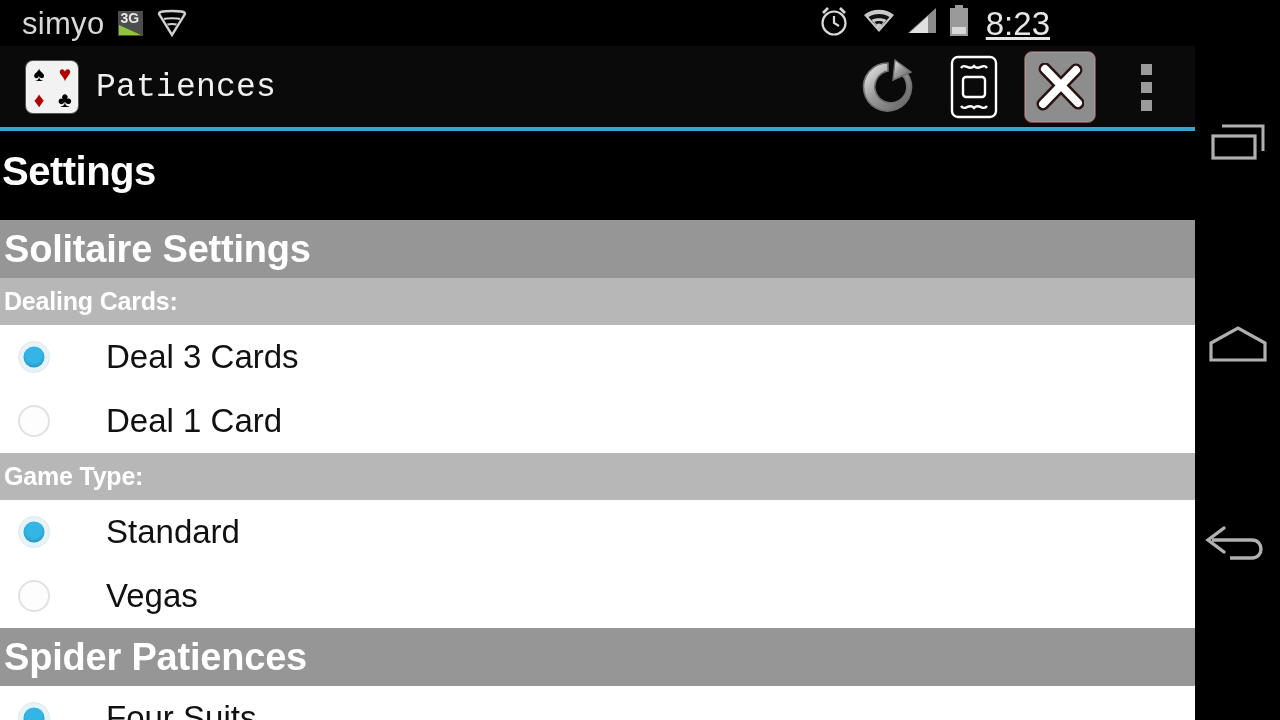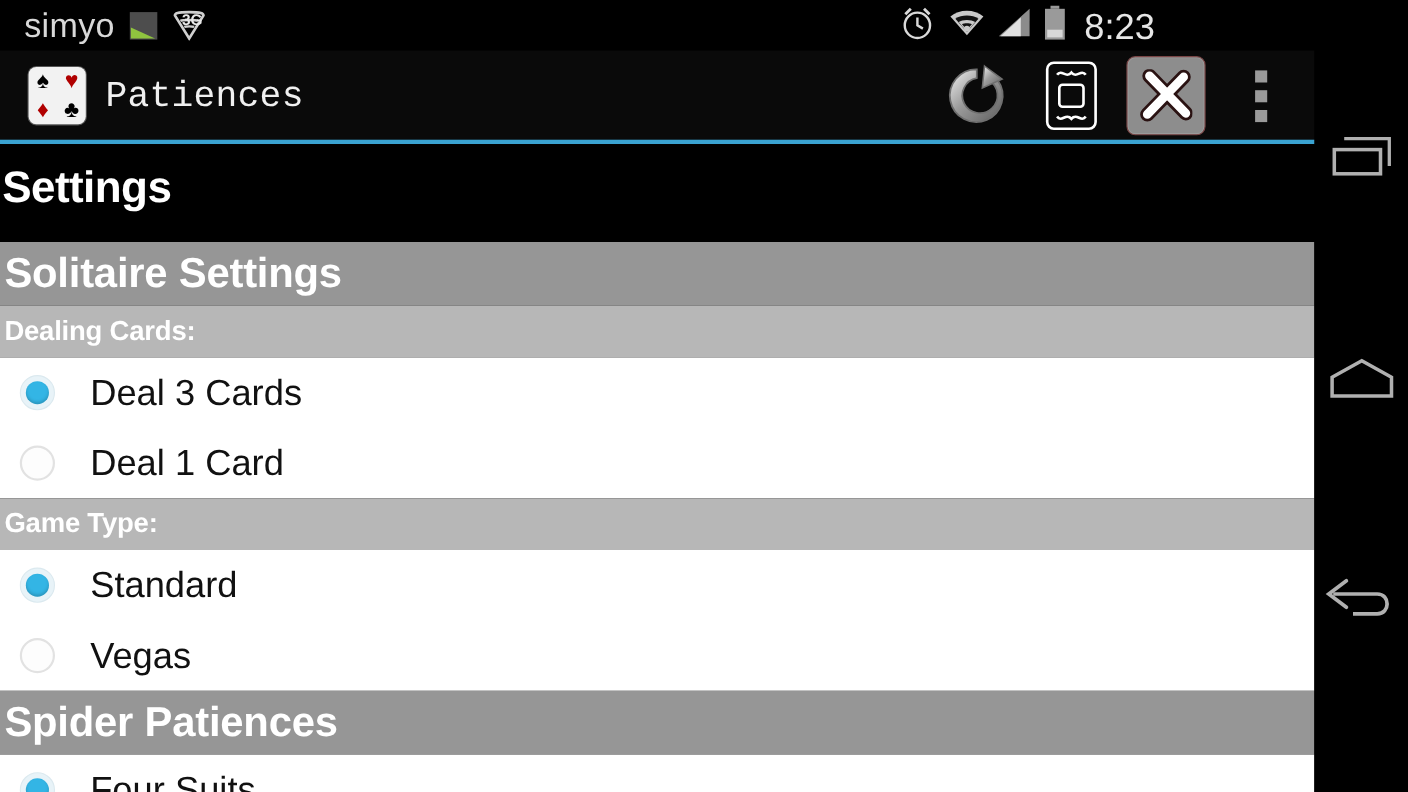"3G" .icon-3g .g-text { margin-left: 45px -> none }
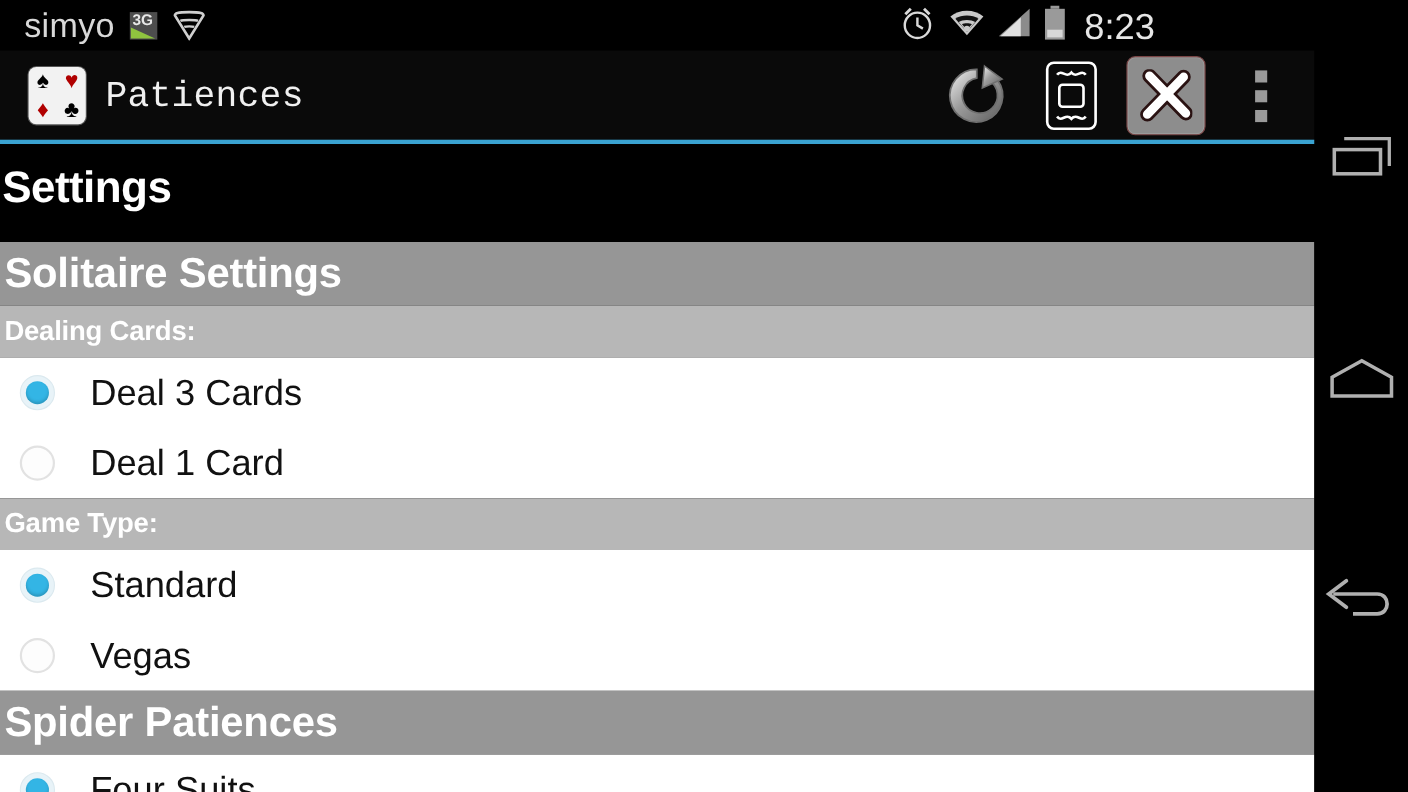"8:23" .clock-time { text-decoration: none -> underline }
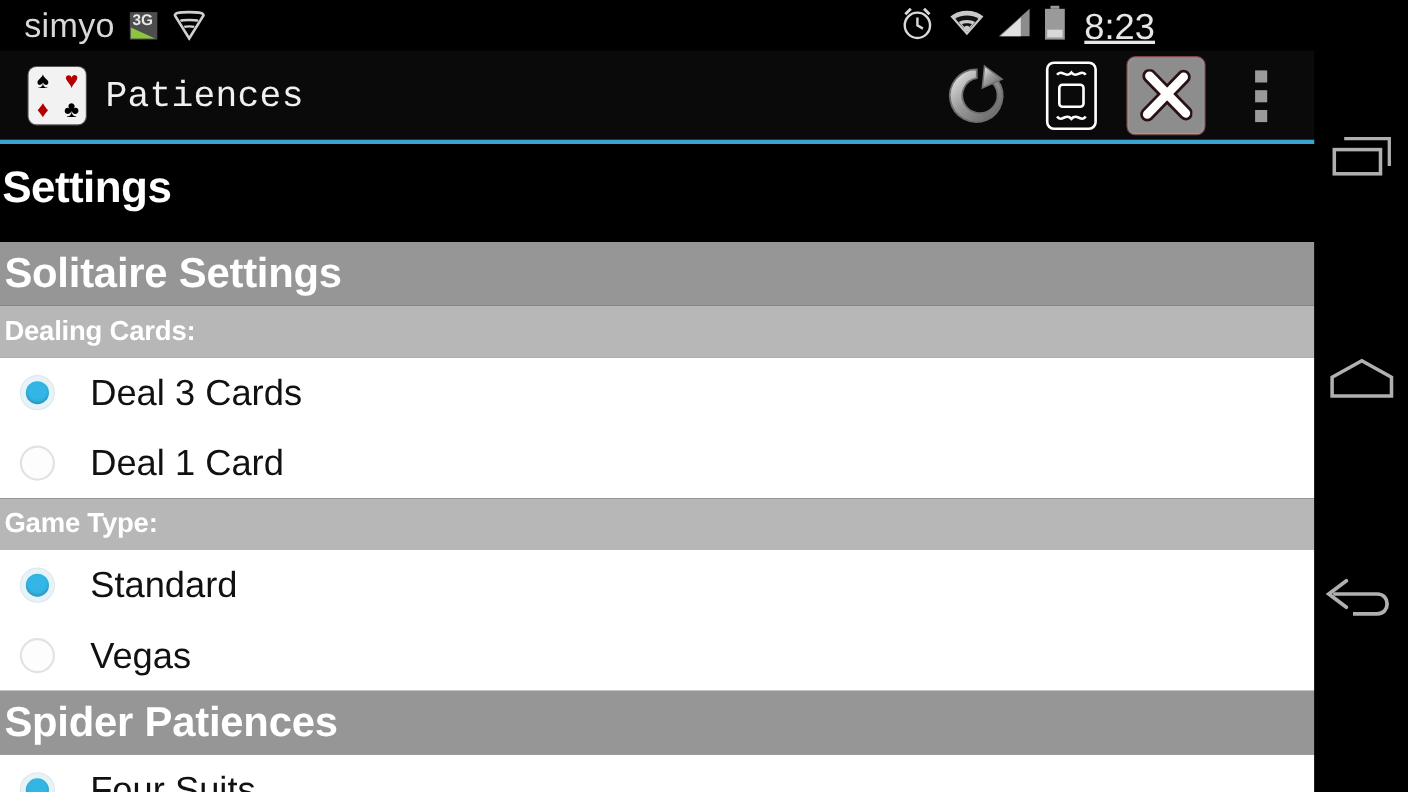"Deal 3 Cards" .radio-row { gap: none -> 24px }
